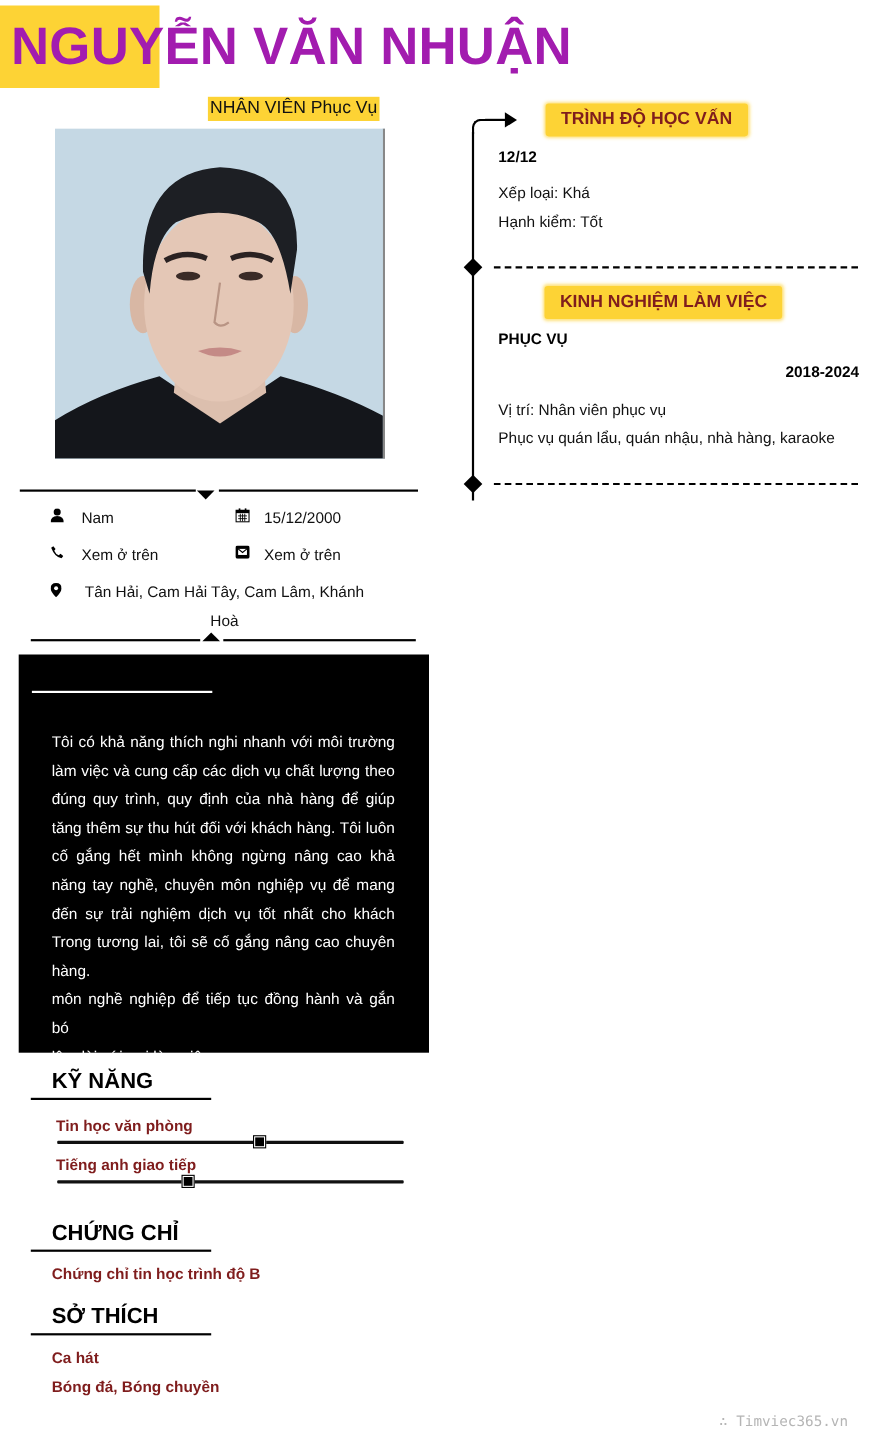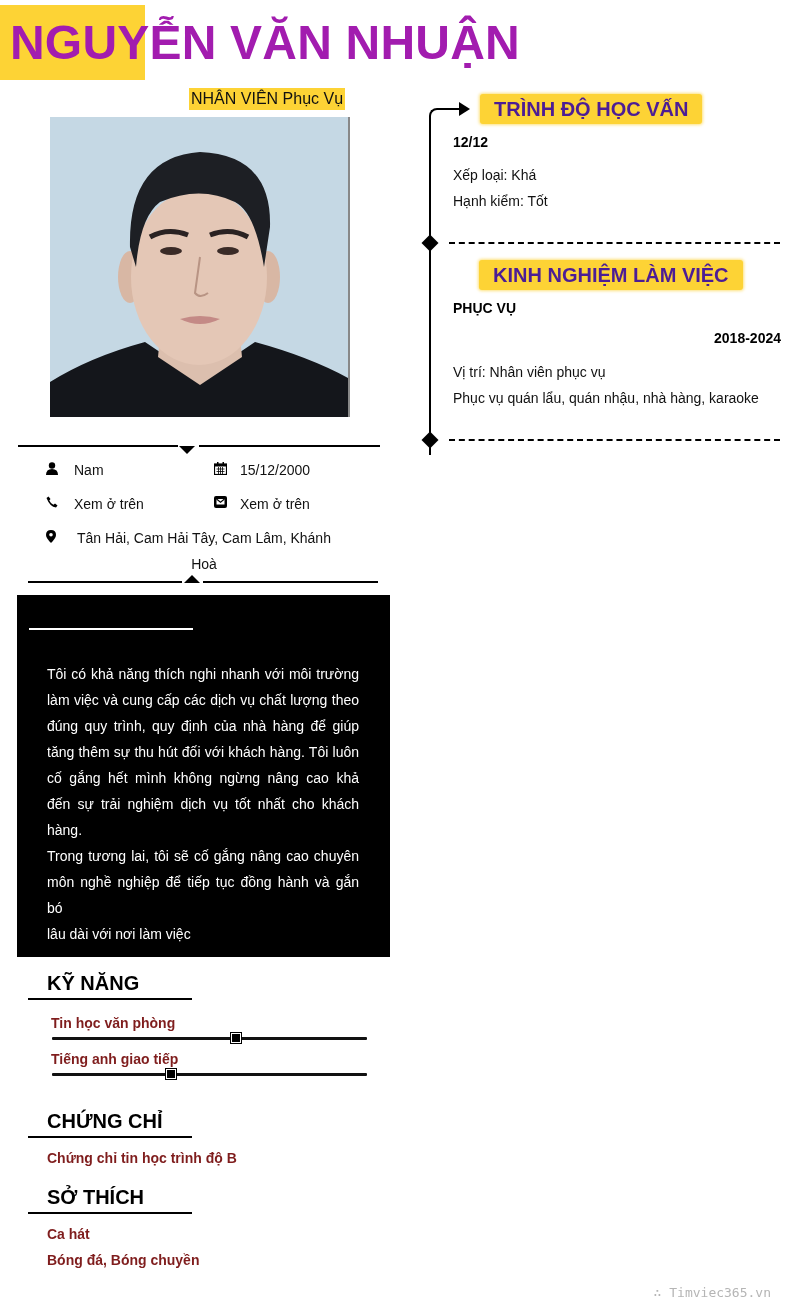"TRÌNH ĐỘ HỌC VẤN" .r-title { color: #4c1d95 -> #7f1d1d; font-size: 20px -> 16px; margin-left: none -> 16px }
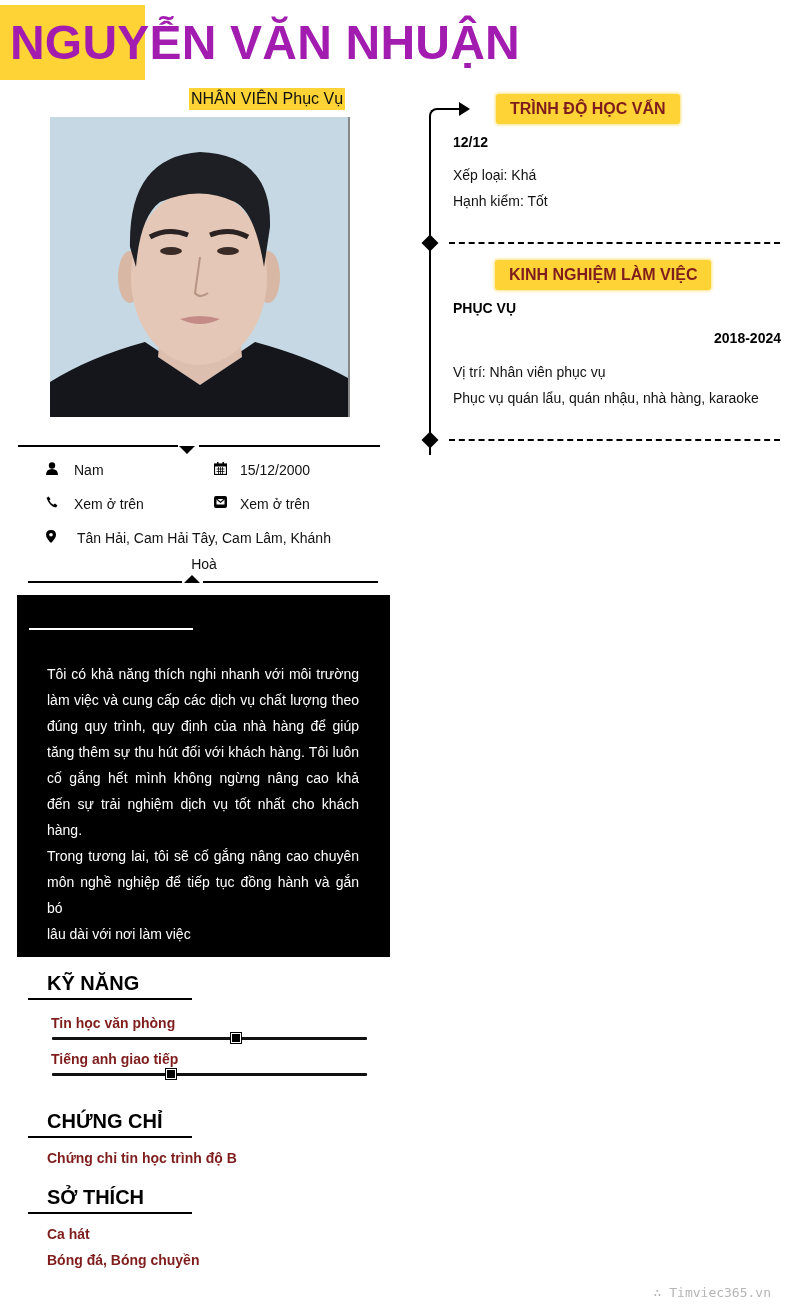"năng tay nghề, chuyên môn" p { html: none -> <p>năng tay nghề, chuyên môn nghiệp vụ để mang</p> }
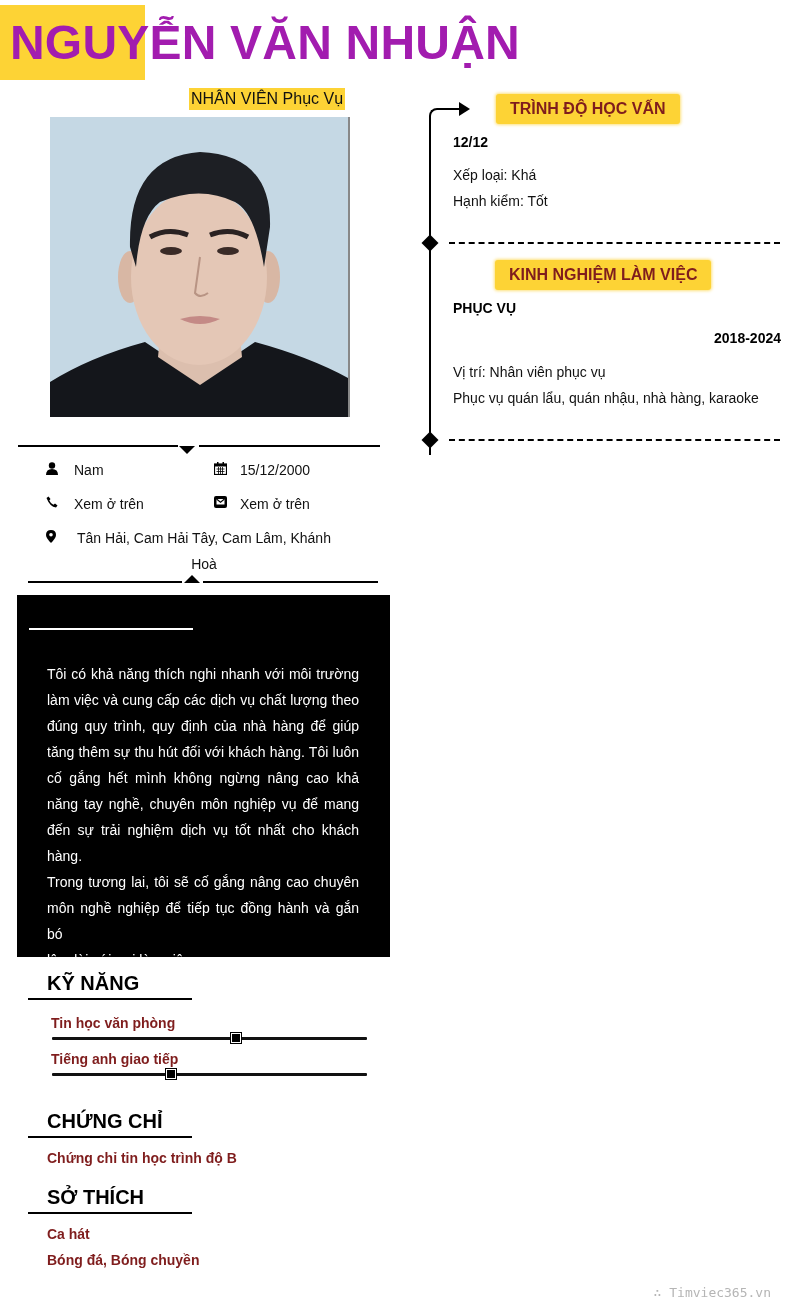"hàng." p { order: before "Trong tương lai, tôi sẽ" -> after "Trong tương lai, tôi sẽ" }
